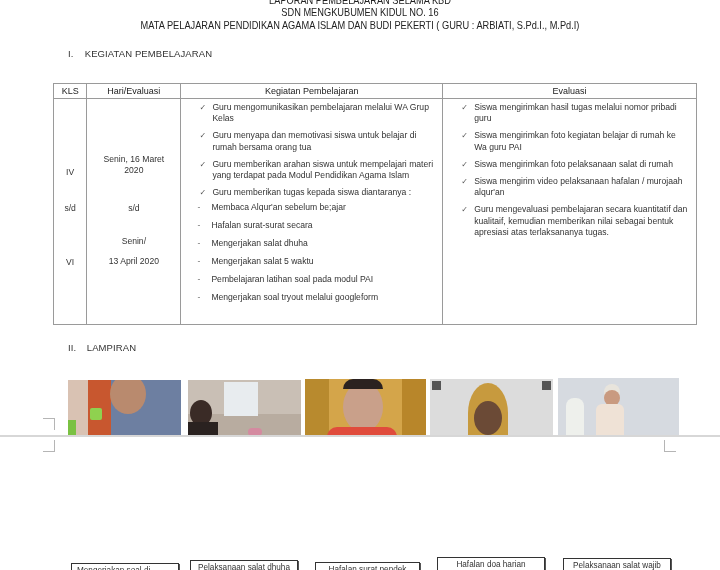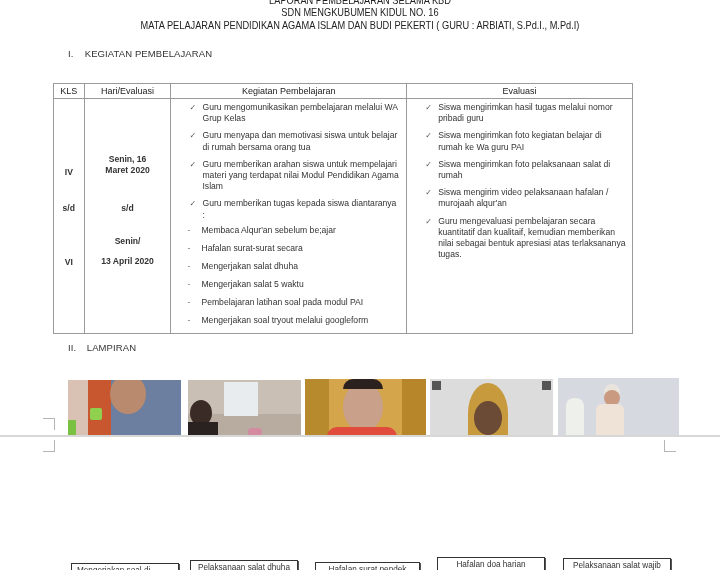"KLS" table.main { width: 580px -> 644px }
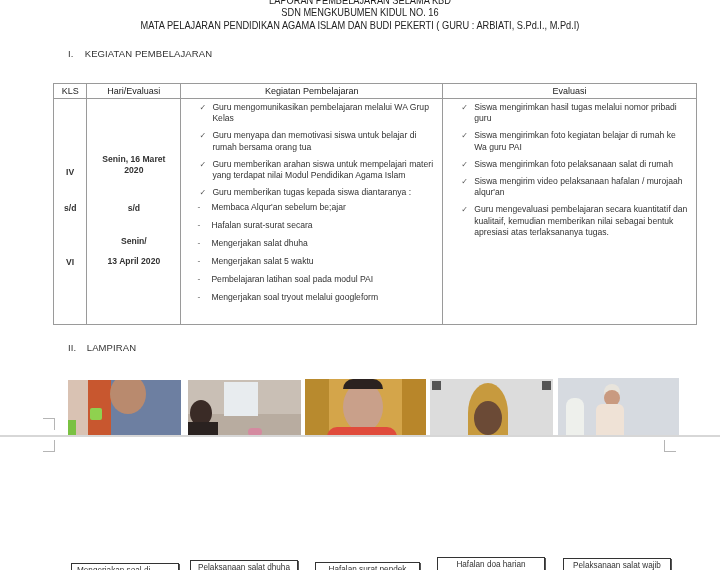"Senin, 16 Maret 2020" td.cell-center { font-weight: bold -> none }
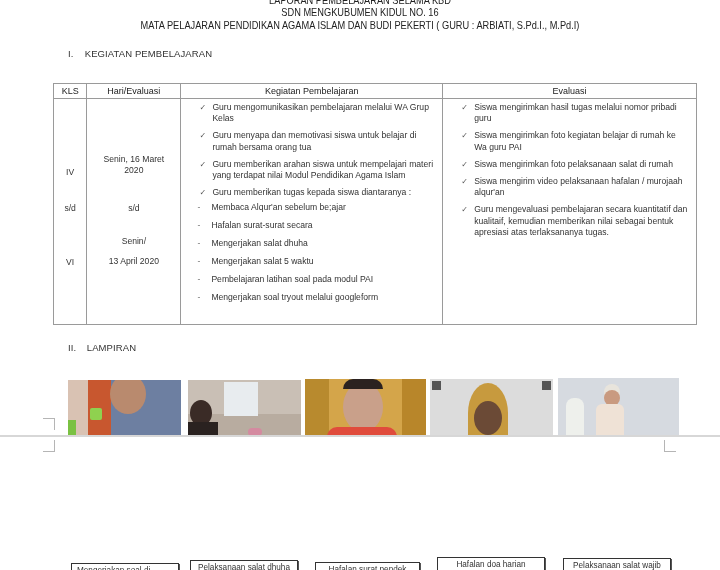"Guru memberikan arahan siswa untuk" span { text: nilai -> pada }
